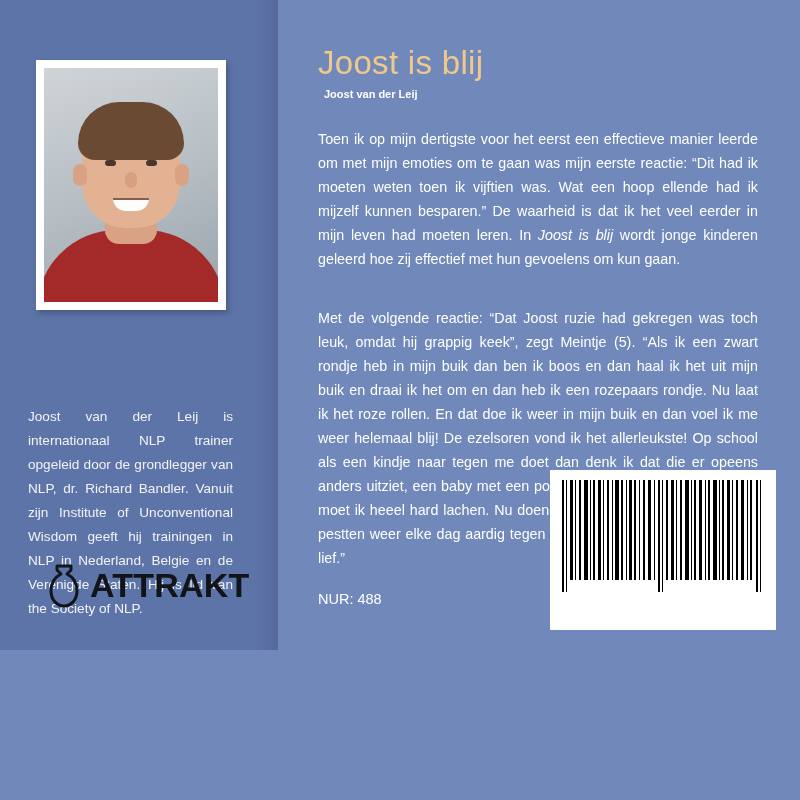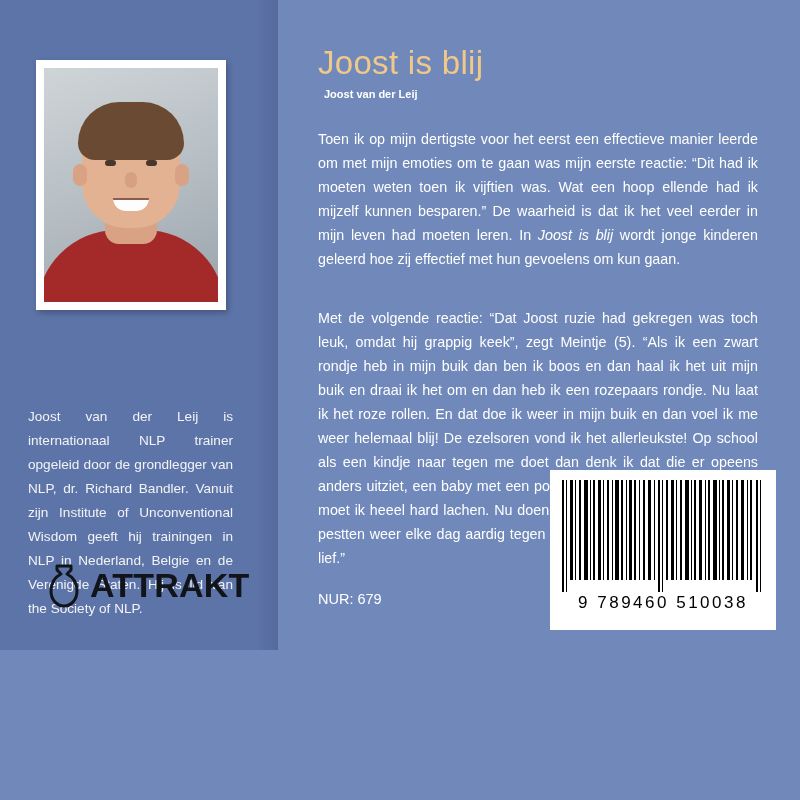"NUR: 679" div.nur { text: 679 -> 488 }
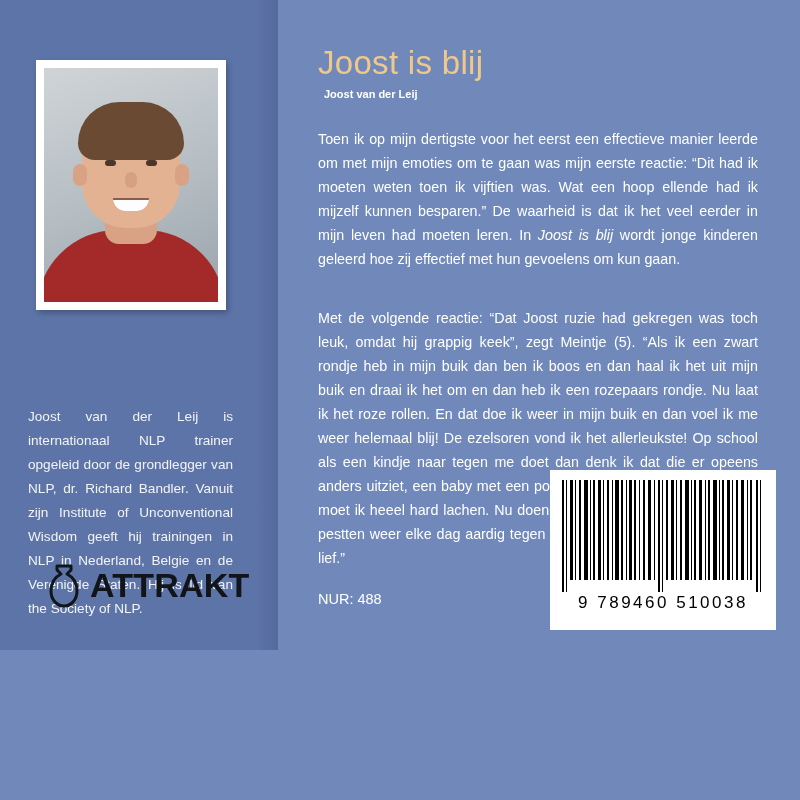"9 789460 510038" div.barcode-num { html: <div>9 789460 510038</div> -> none }
